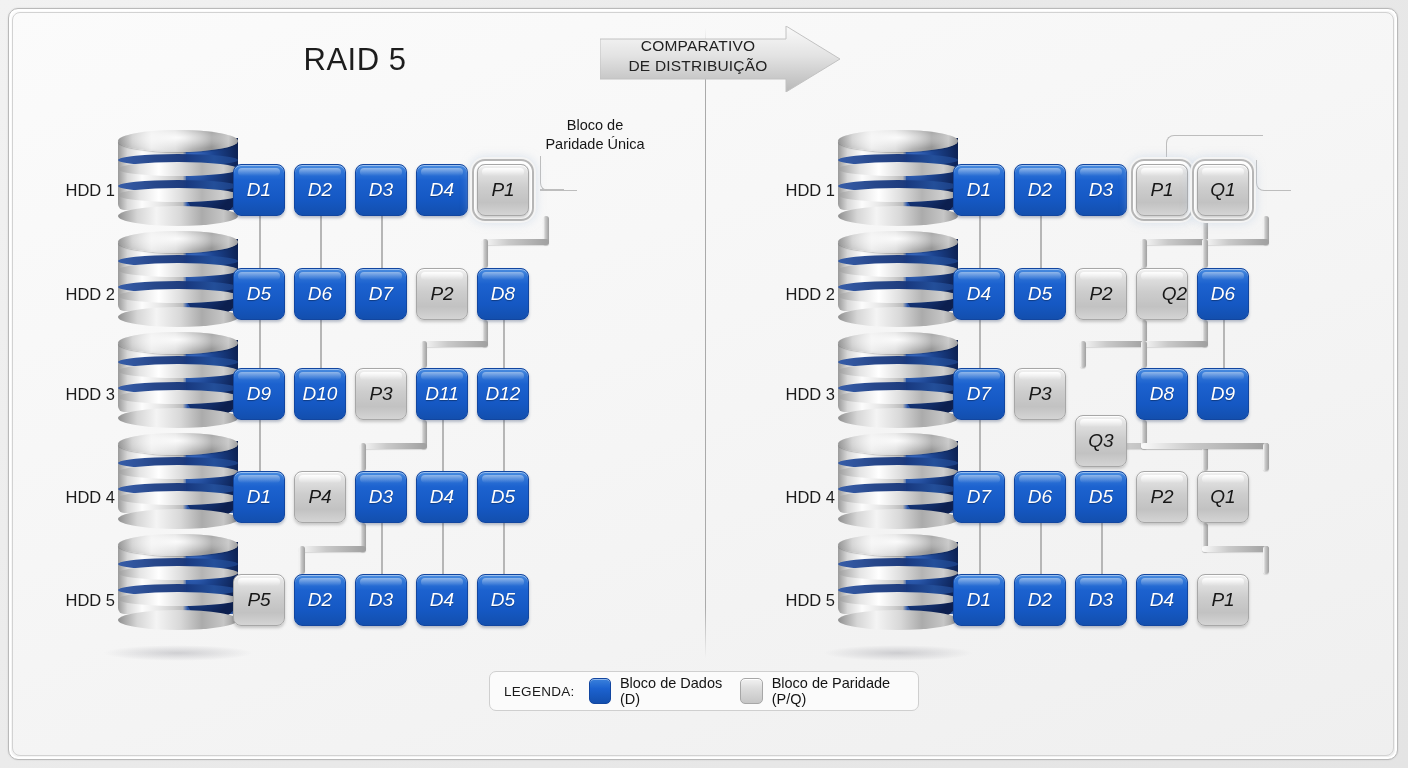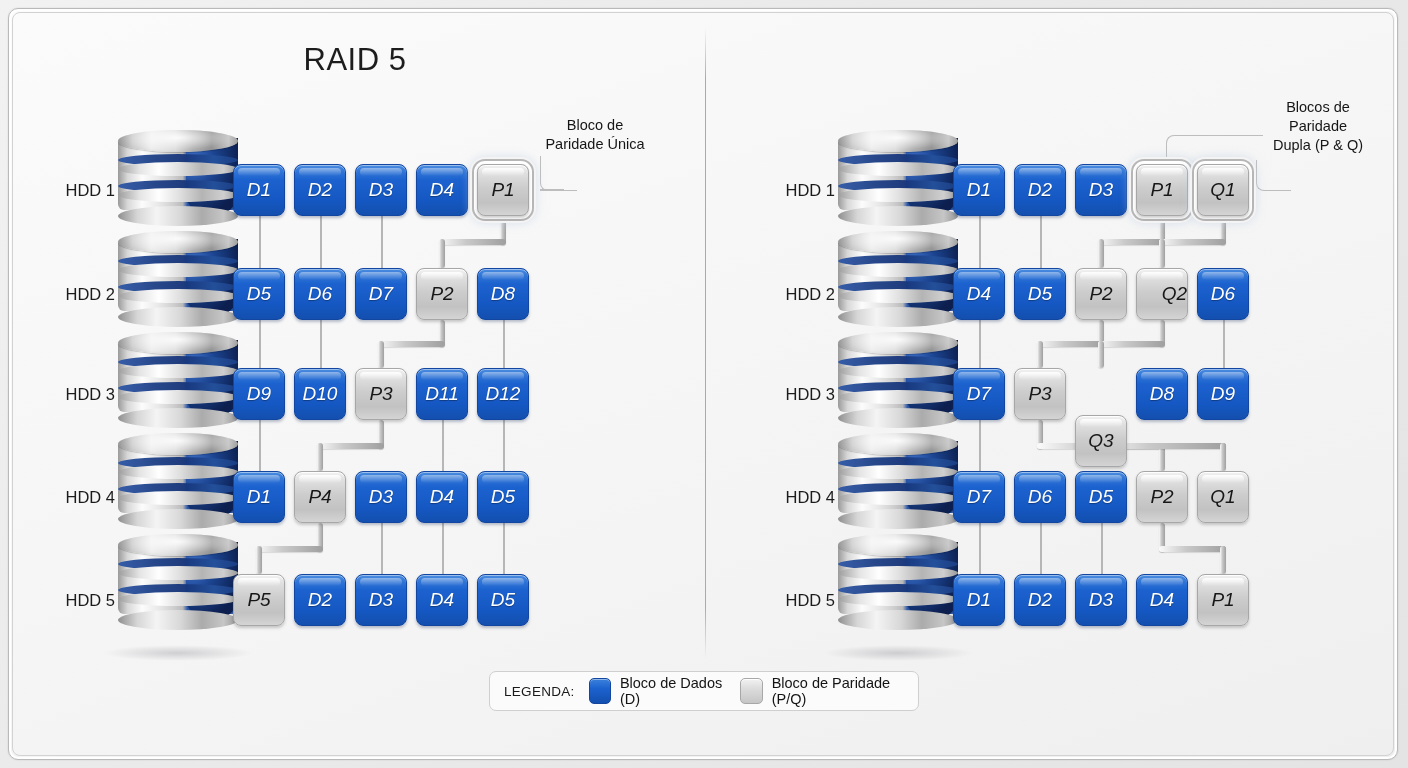"RAID 5" #stage { padding-left: none -> 43px }
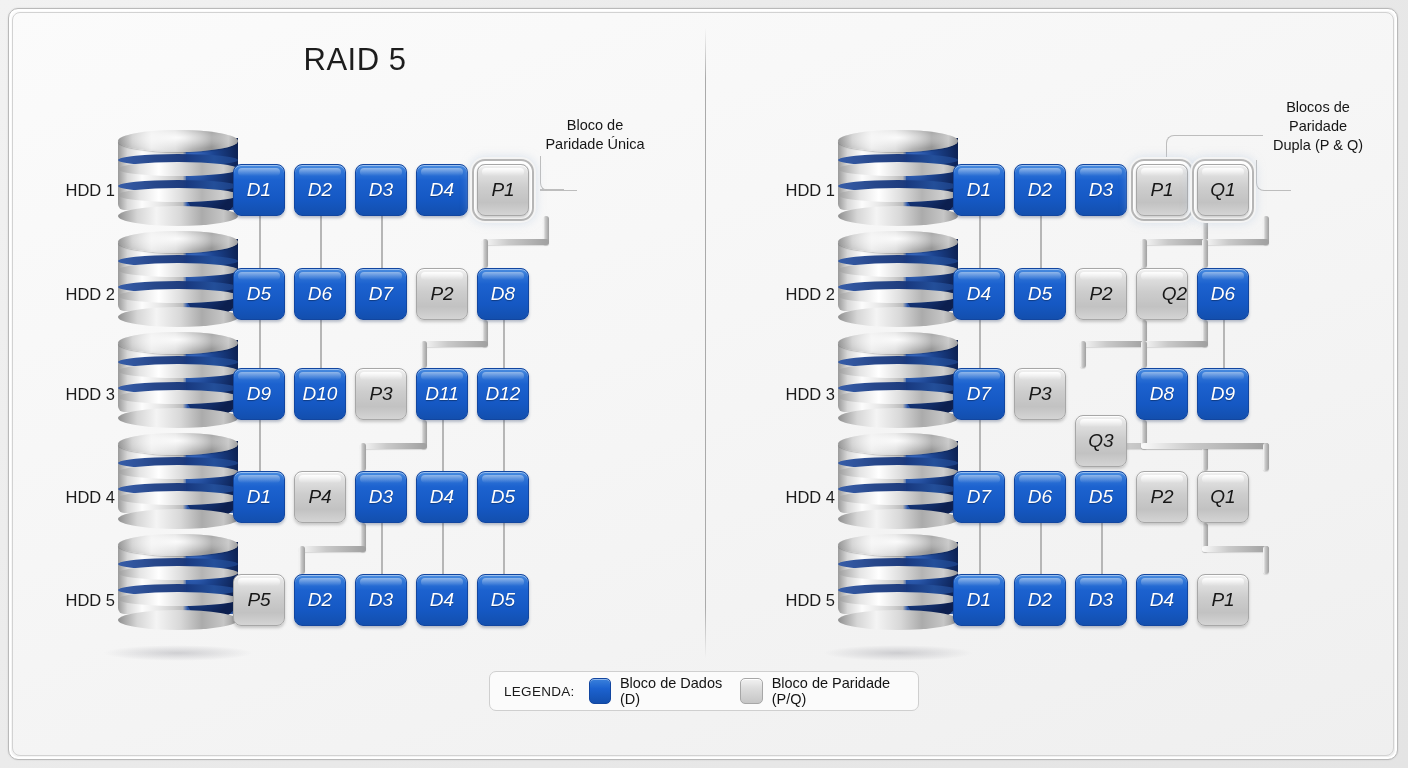"COMPARATIVO" div.arrow-wrap { html: none -> <div> <svg> <defs> <linearGradient> <stop></stop> <stop></stop> <stop></stop> </linearGradient> </defs> <path></path> </svg> <div> <div>COMPARATIVO</div> <div>DE DISTRIBUIÇÃO</div> </div> </div> }
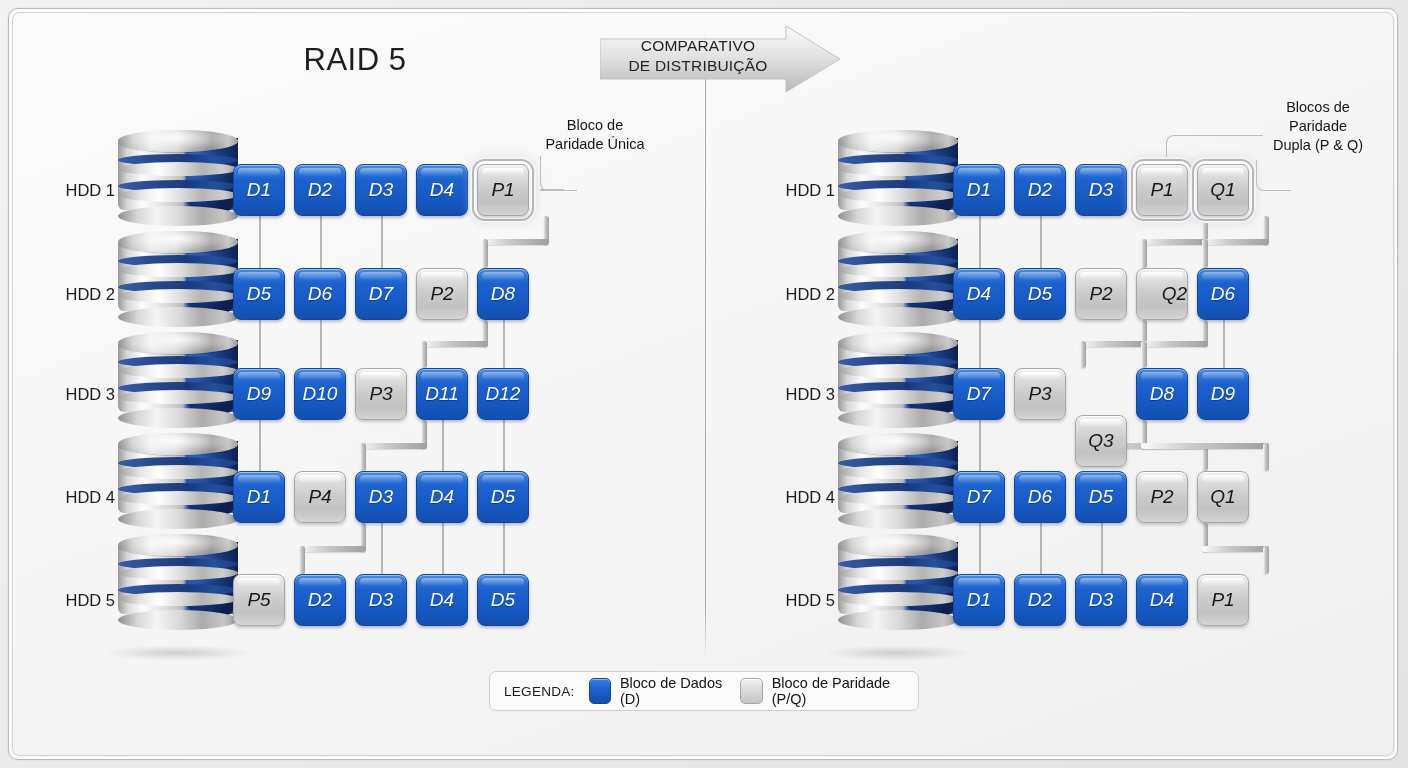"Blocos de" div.callout { html: <div> <div>Blocos de</div> <div>Paridade</div> <div>Dupla (P &amp; Q)</div> </div> -> none }
